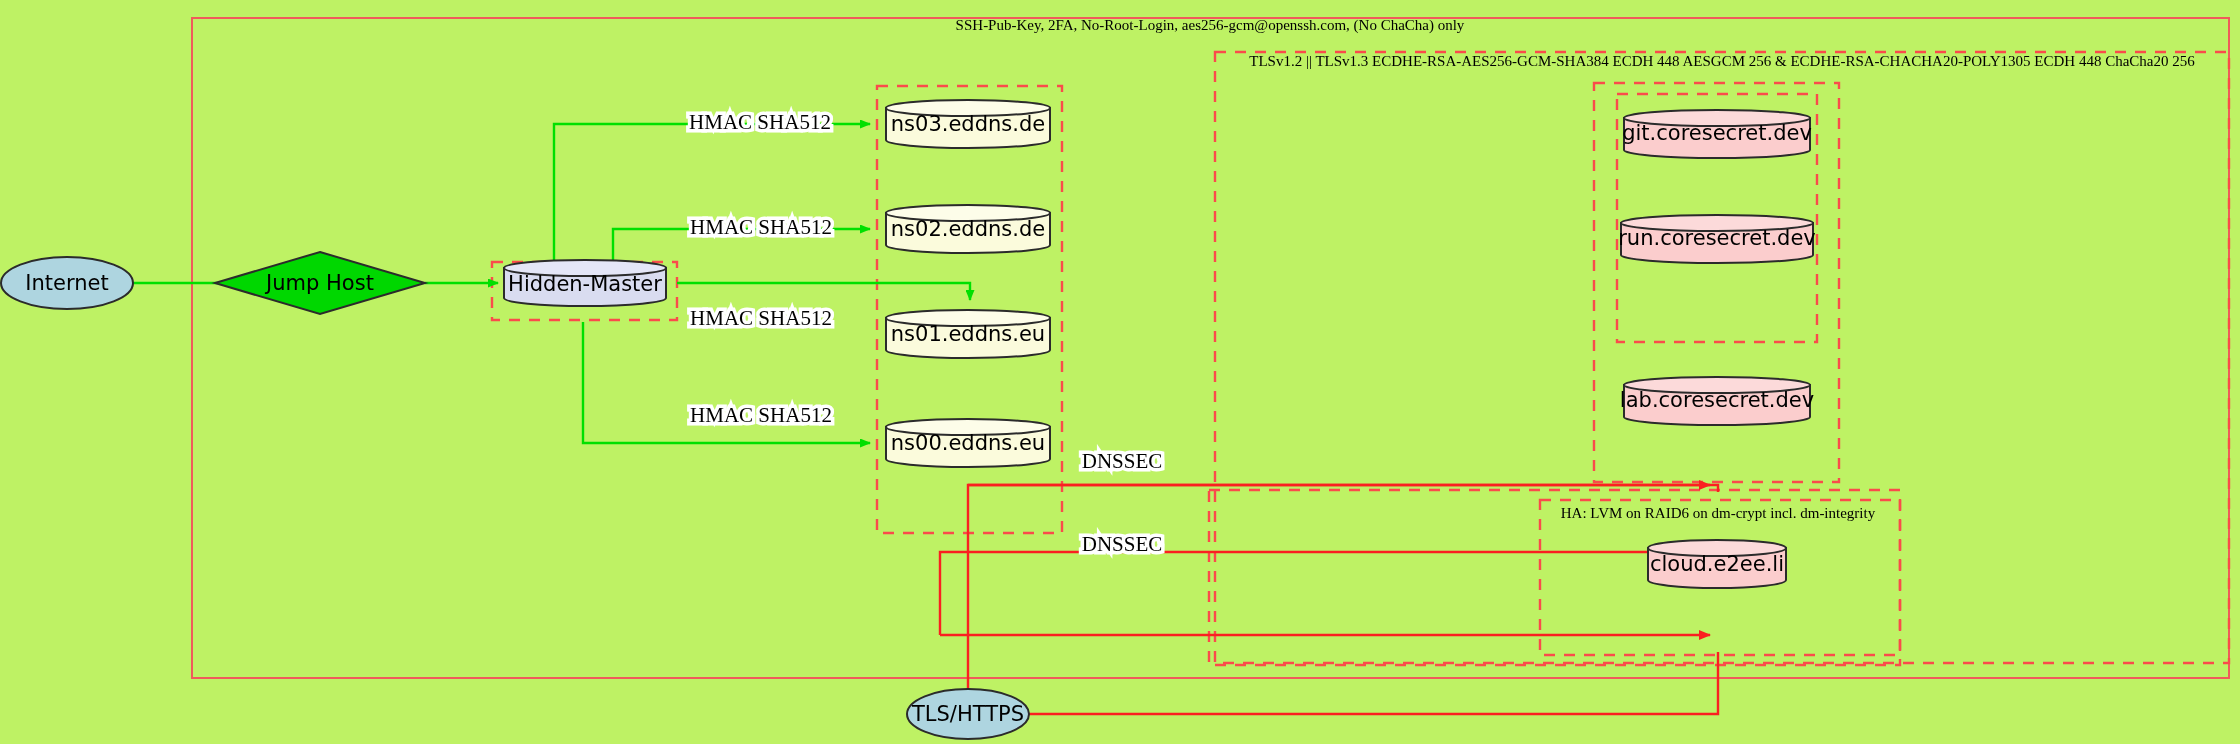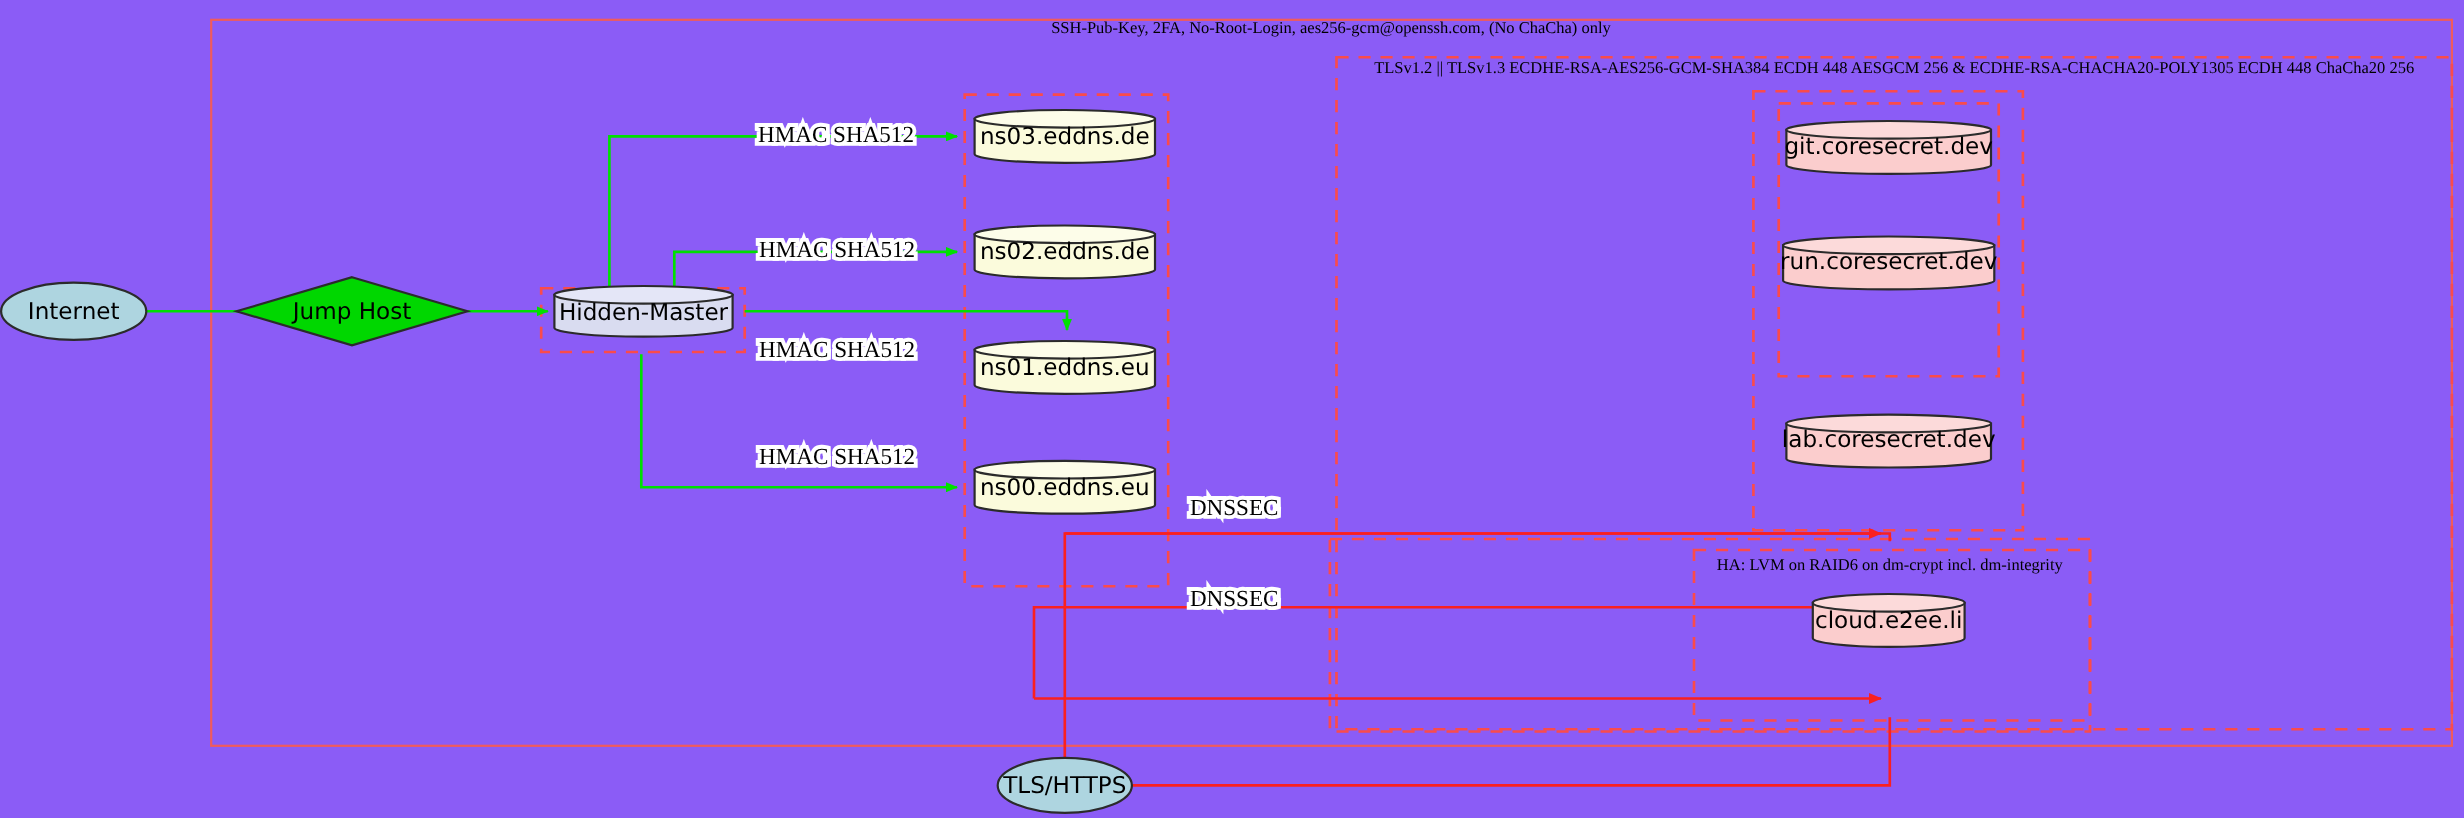"SSH-Pub-Key, 2FA, No-Root-Login," #diagram-root { background: #8b5cf6 -> #bef264 }
